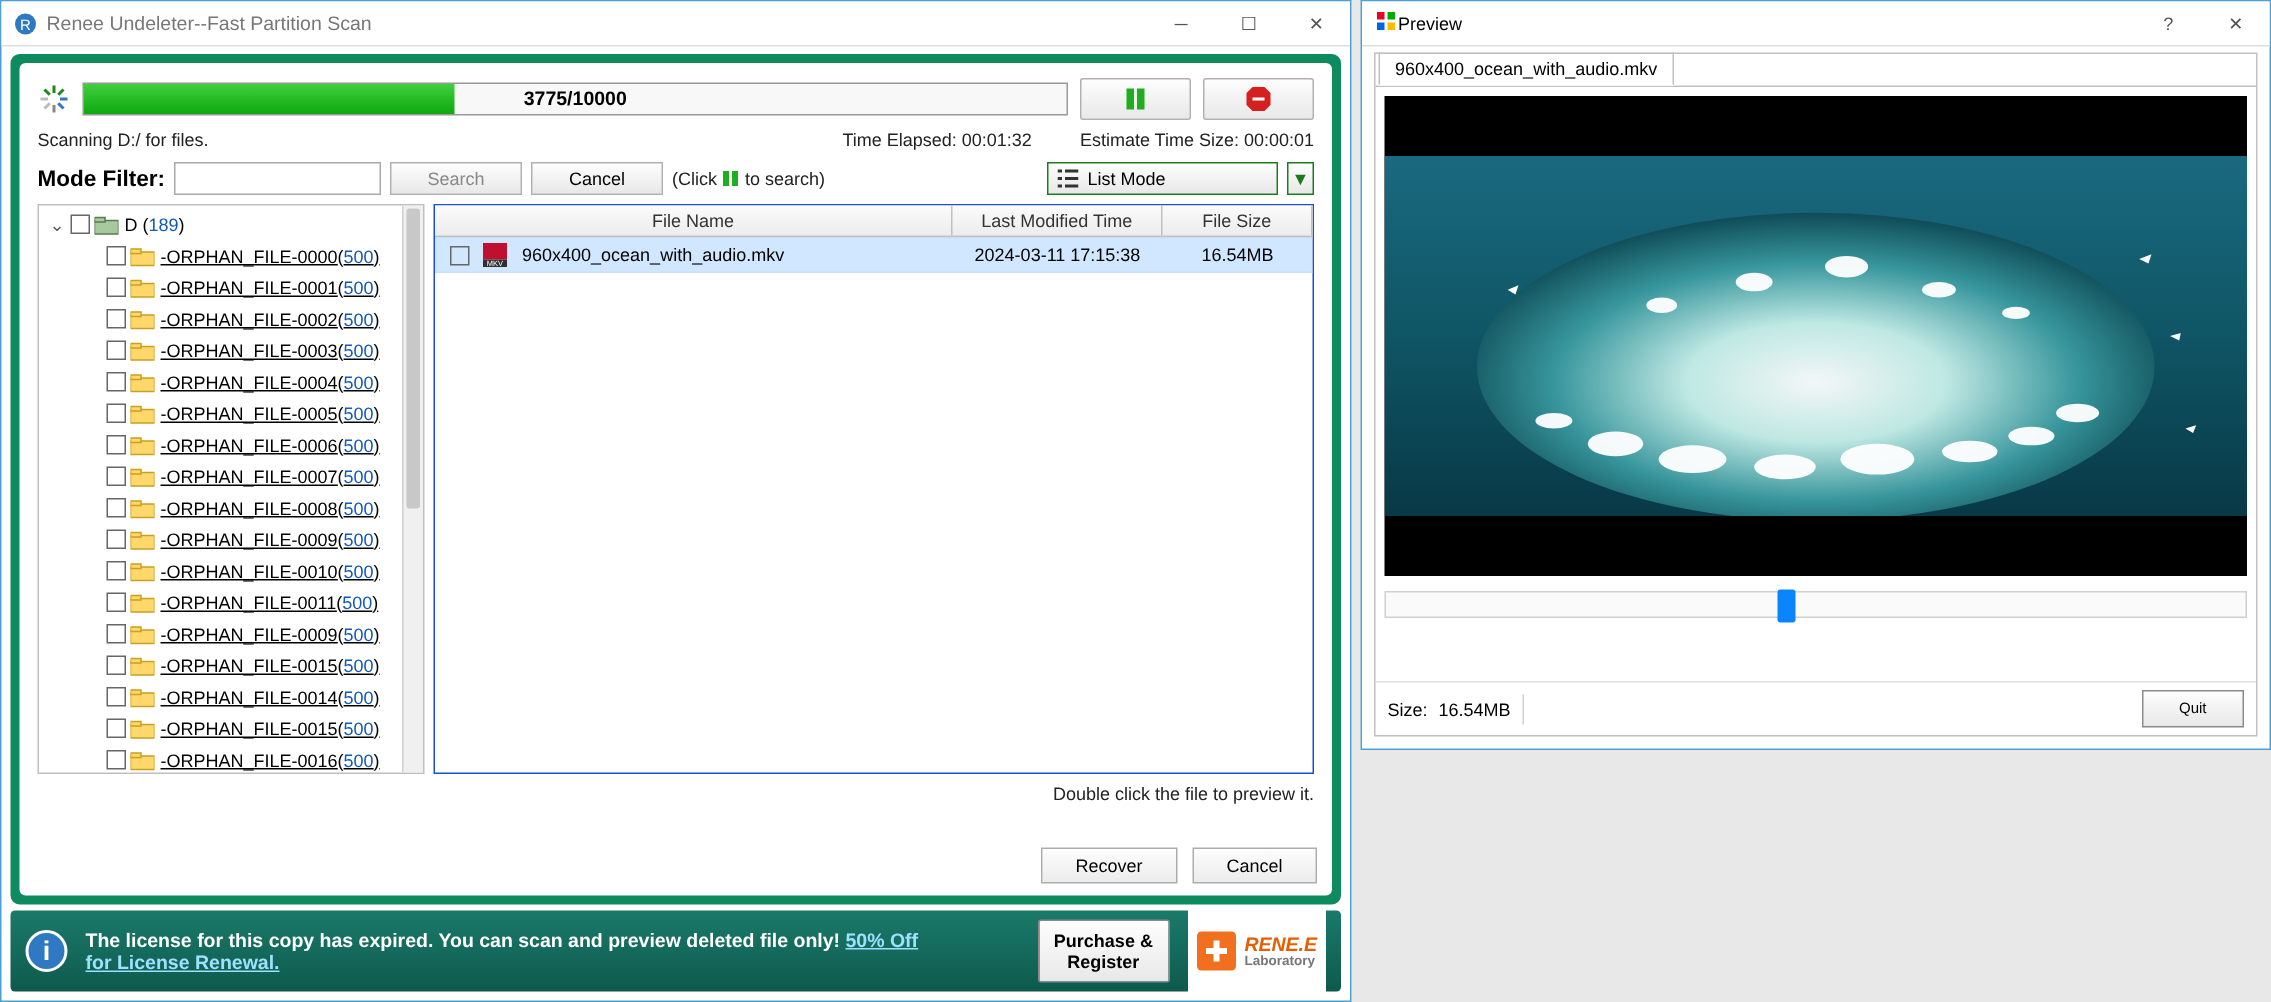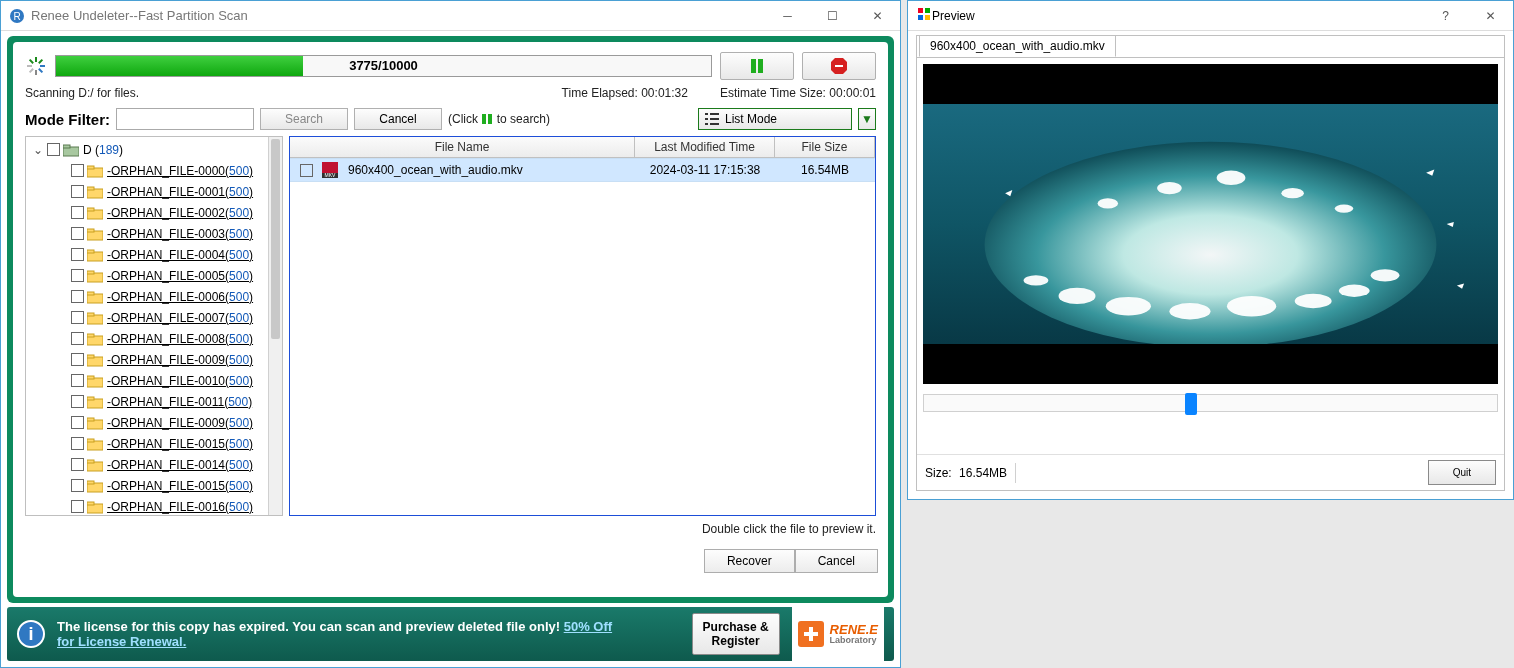"Recover" .btn-row { bottom: 24px -> 8px; gap: none -> 10px }
